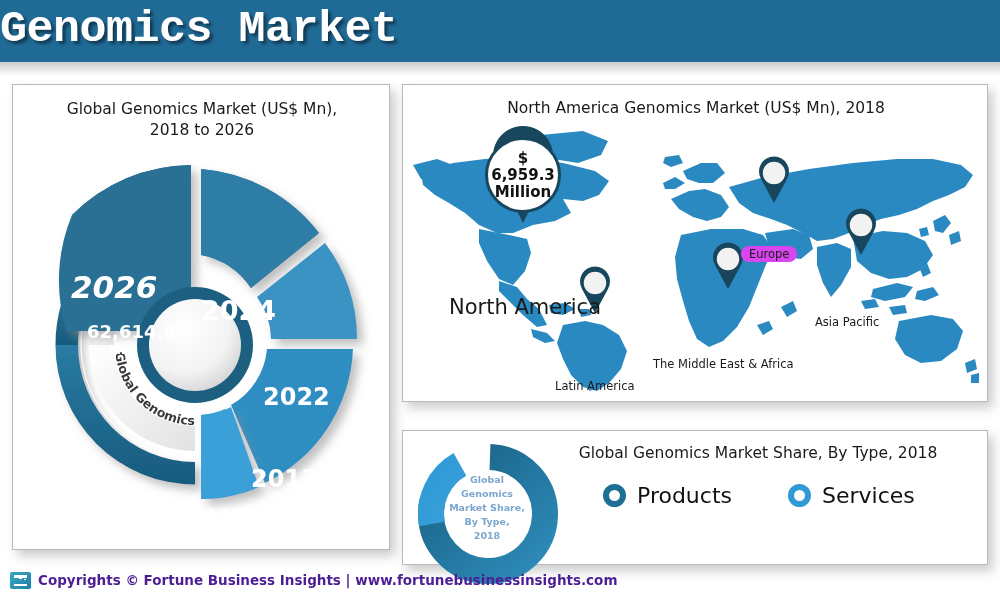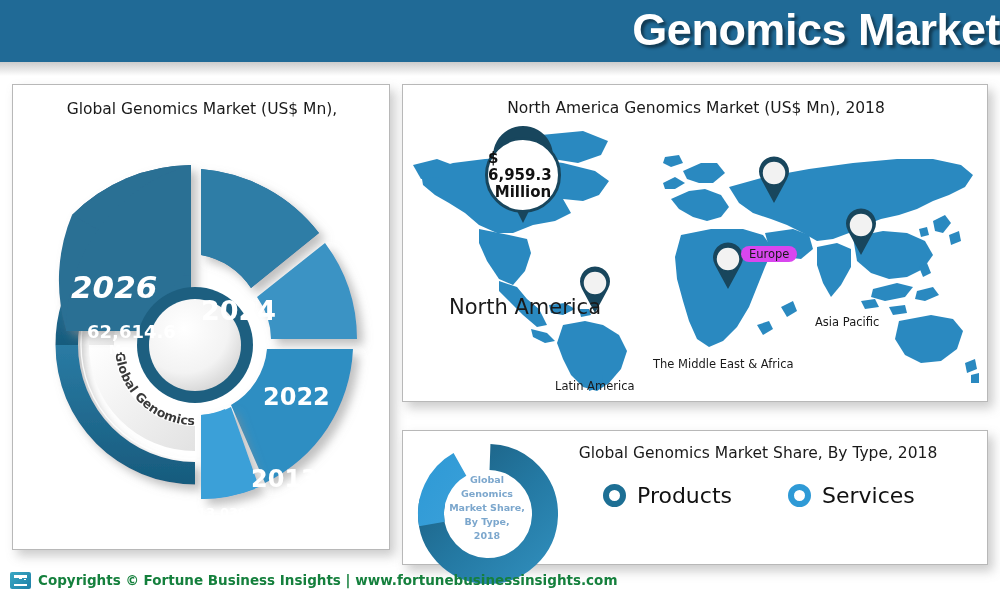"Genomics Market" .header-title { font-family: Liberation Sans, sans-serif -> Liberation Mono, monospace; text-align: right -> left }
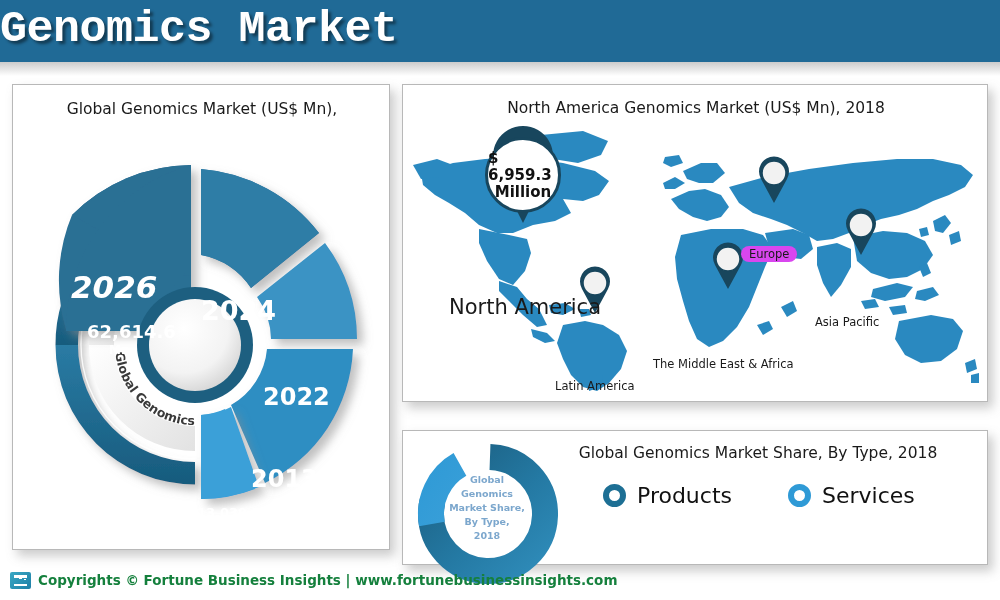"2018 to 2026" div { html: none -> <div>2018 to 2026</div> }
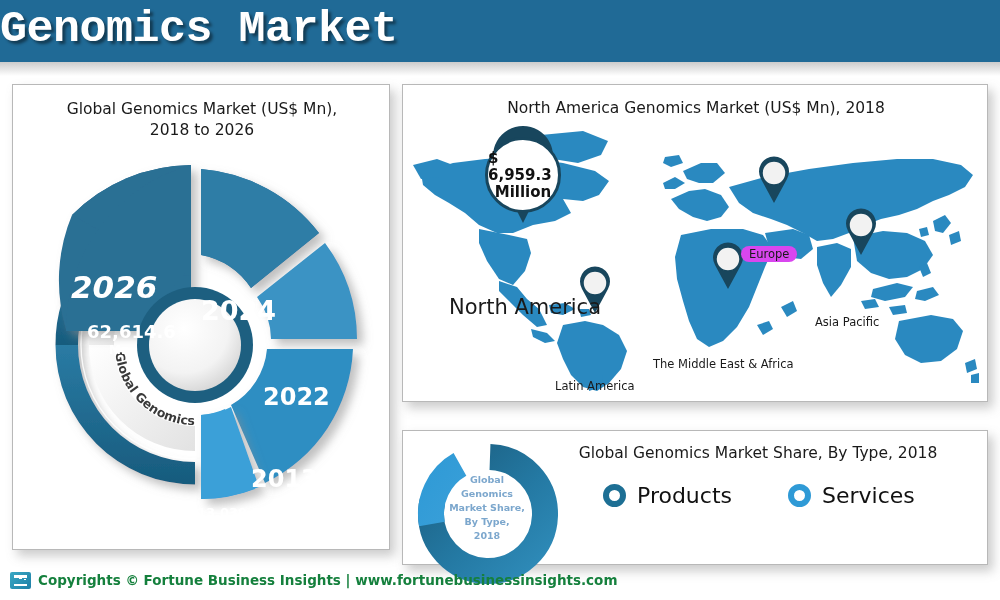"$ 6,959.3" #map-wrap { text-align: none -> center }
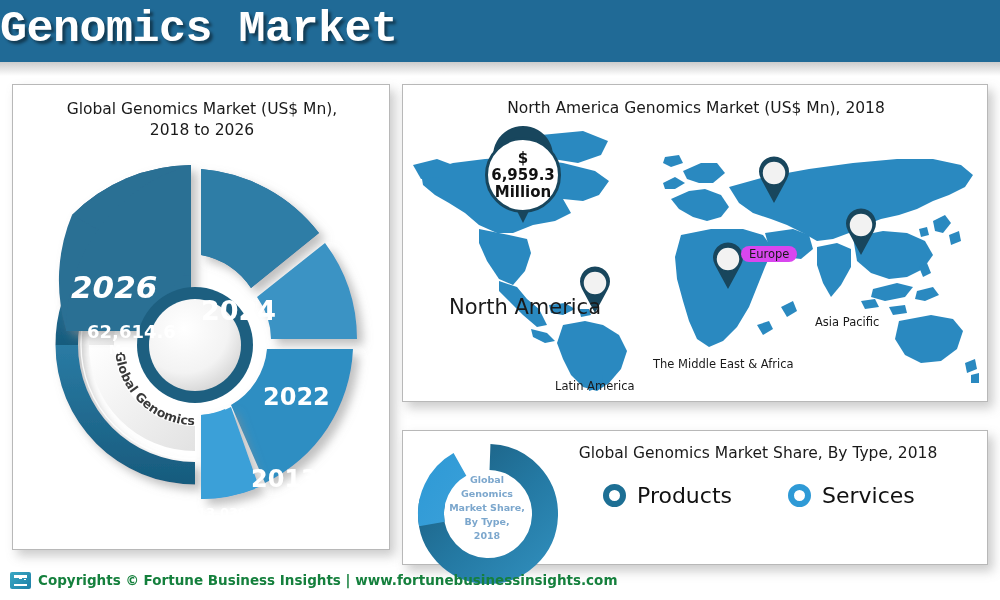"Copyrights © Fortune Business Insights" #footer-text { color: #15803d -> #4c1d95 }
